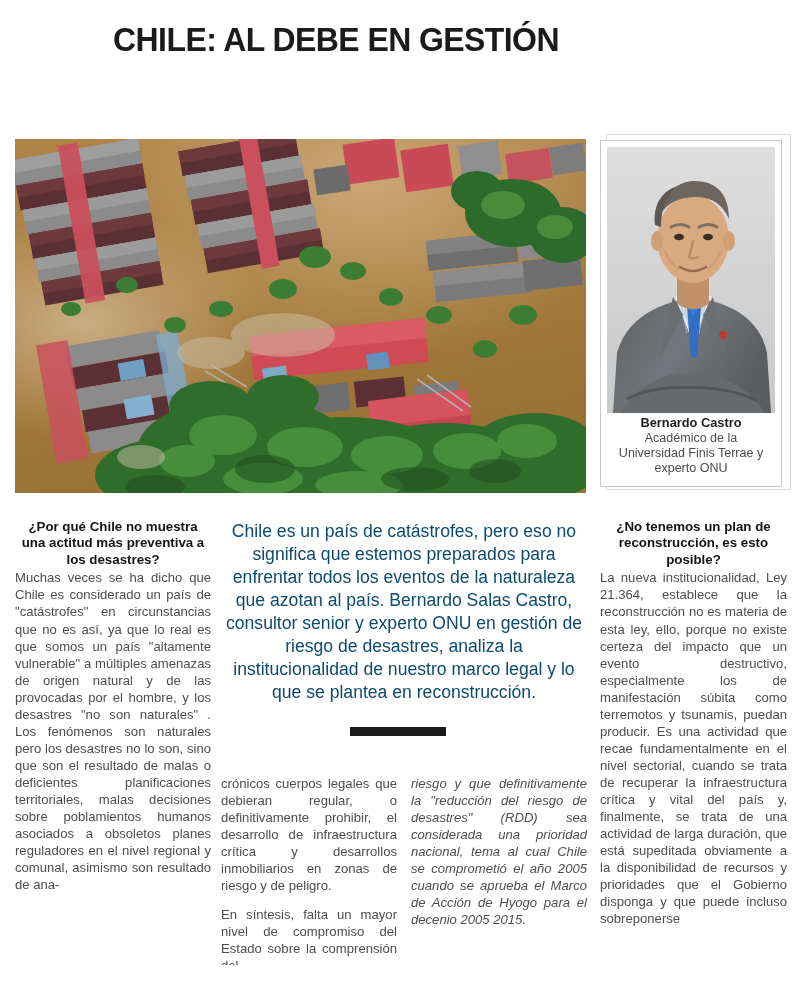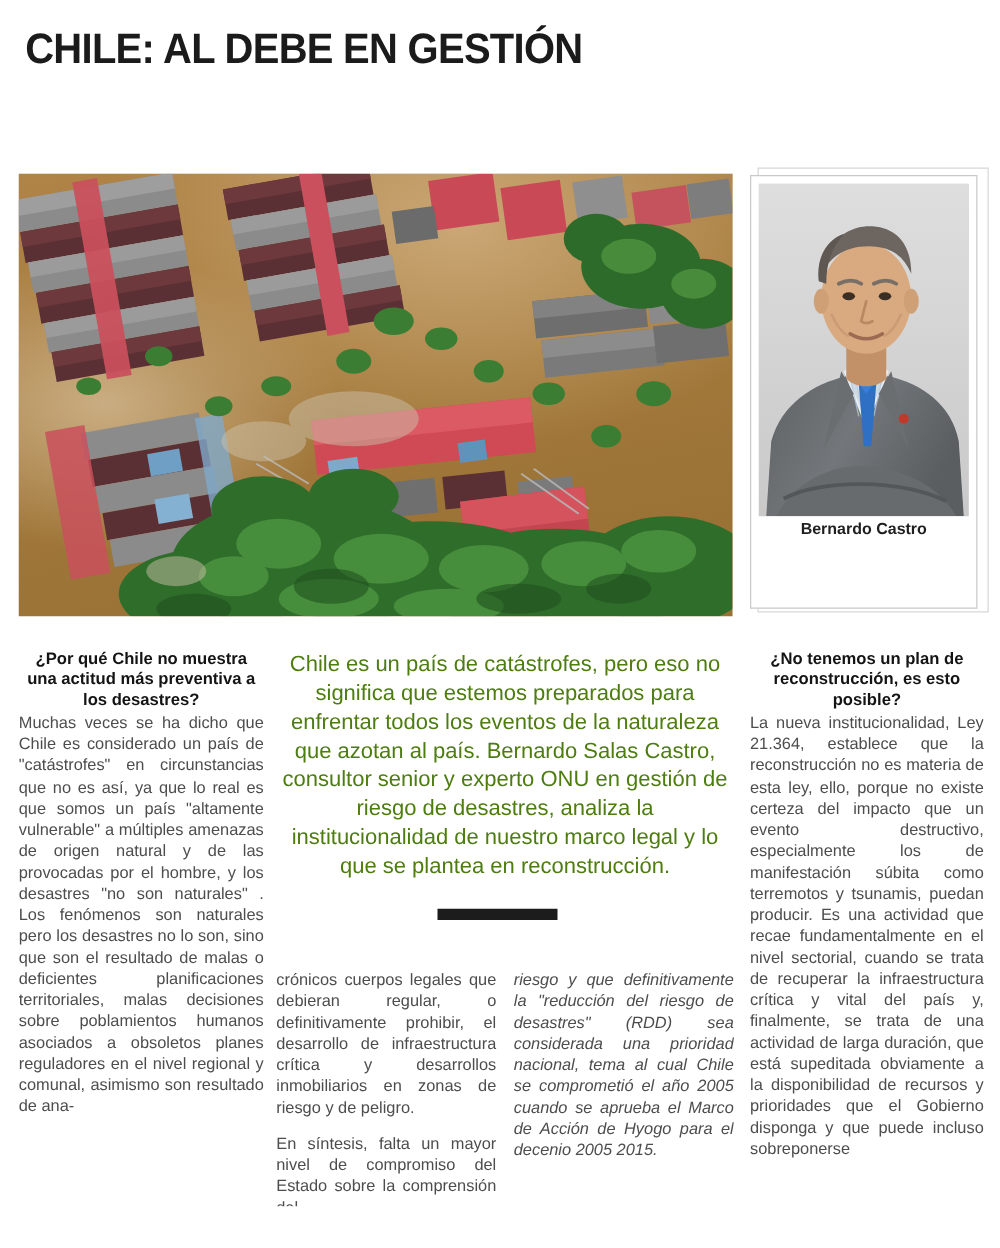"CHILE: AL DEBE EN GESTIÓN" .masthead { text-align: none -> center }
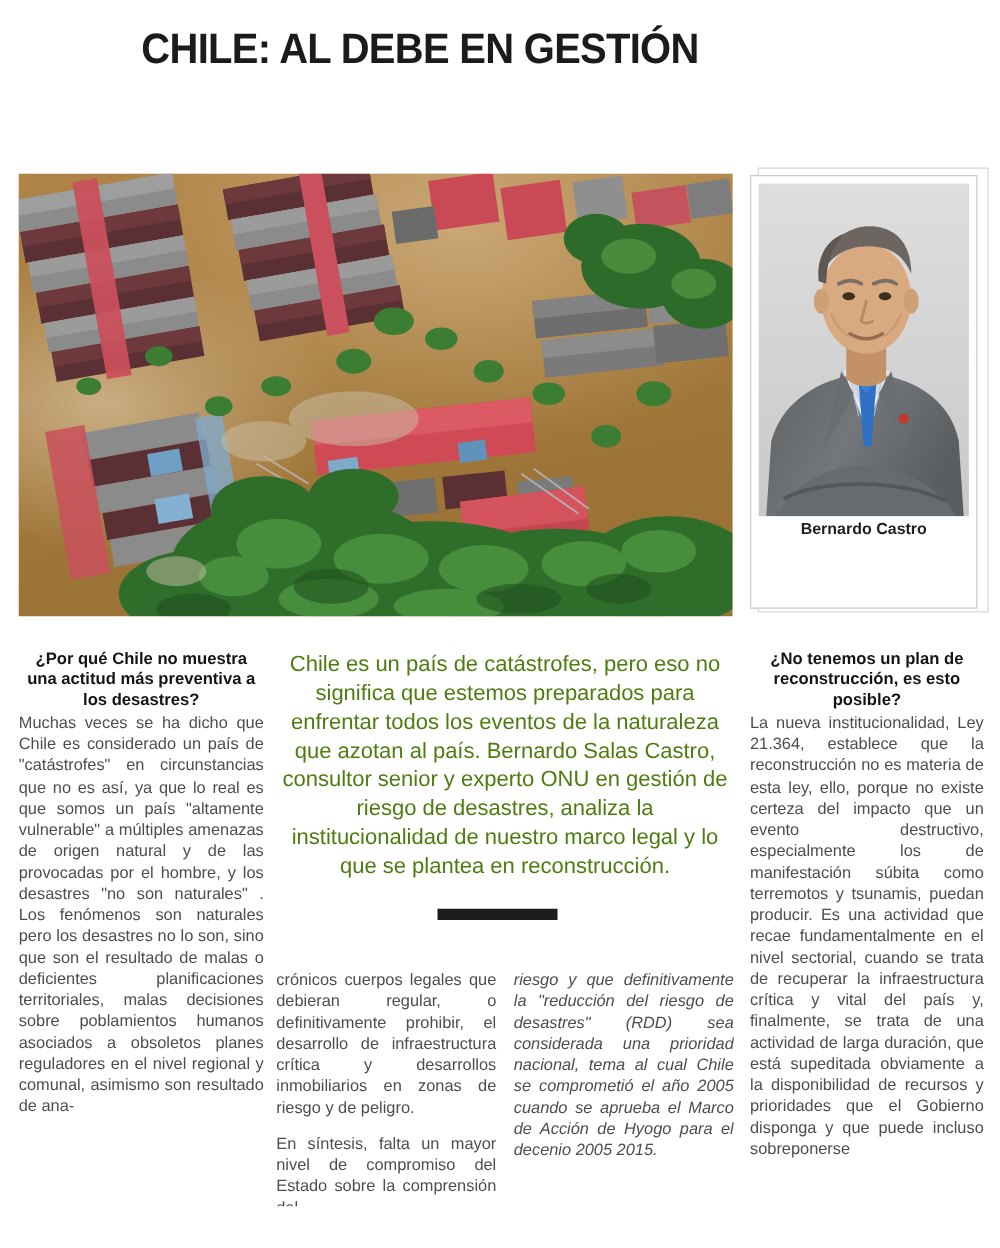"Académico de la Universidad Finis" span { html: none -> <span>Académico de la Universidad Finis Terrae y experto ONU</span> }
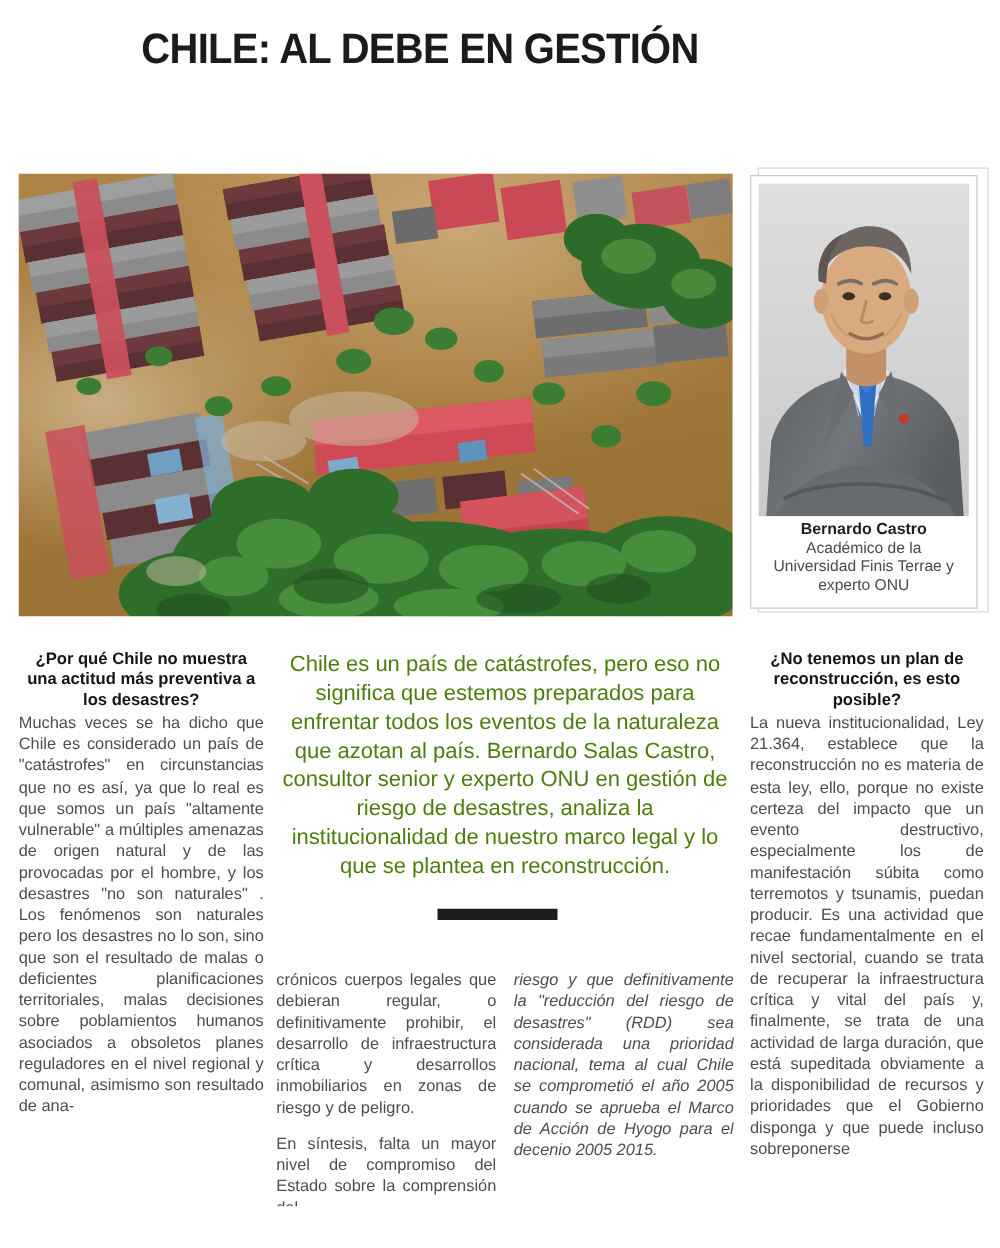"Chile es un país de" .lead { color: #4d7c0f -> #0c4a6e }
